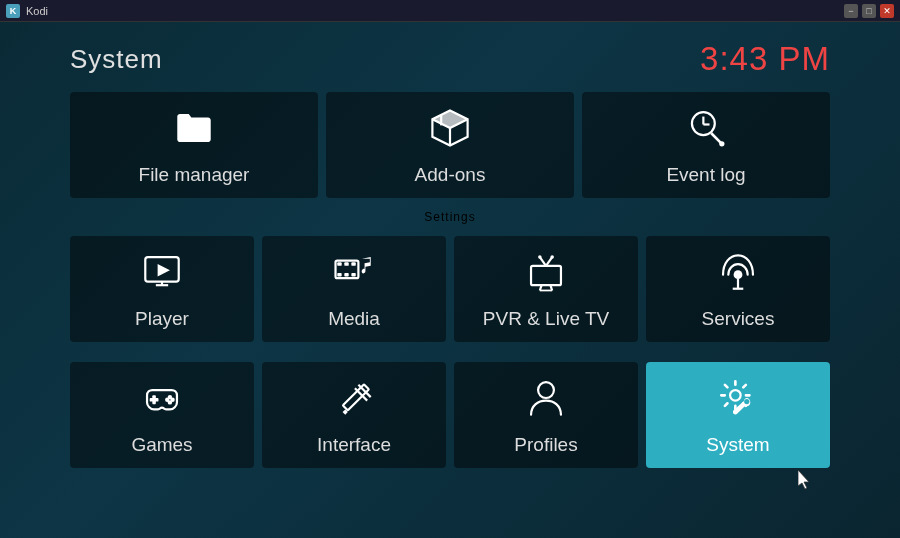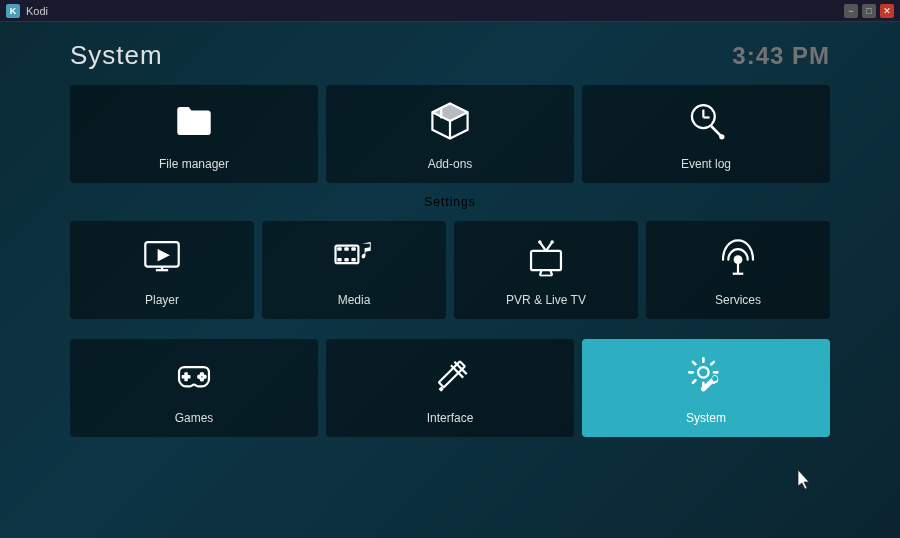"3:43 PM" .app-time { color: #737373 -> #ef4444; font-size: 24px -> 33px; font-weight: 700 -> 400 }
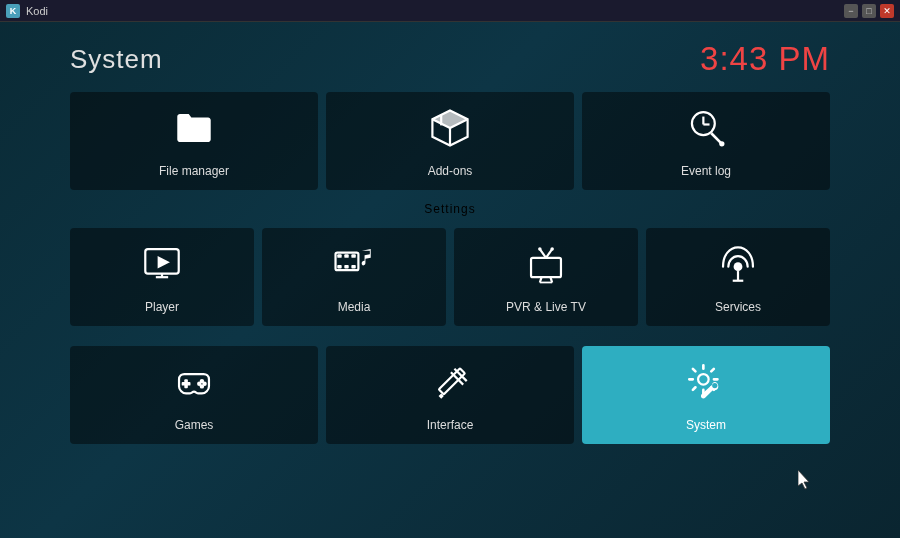"File manager" .grid-item .label { font-size: 12px -> 19px }
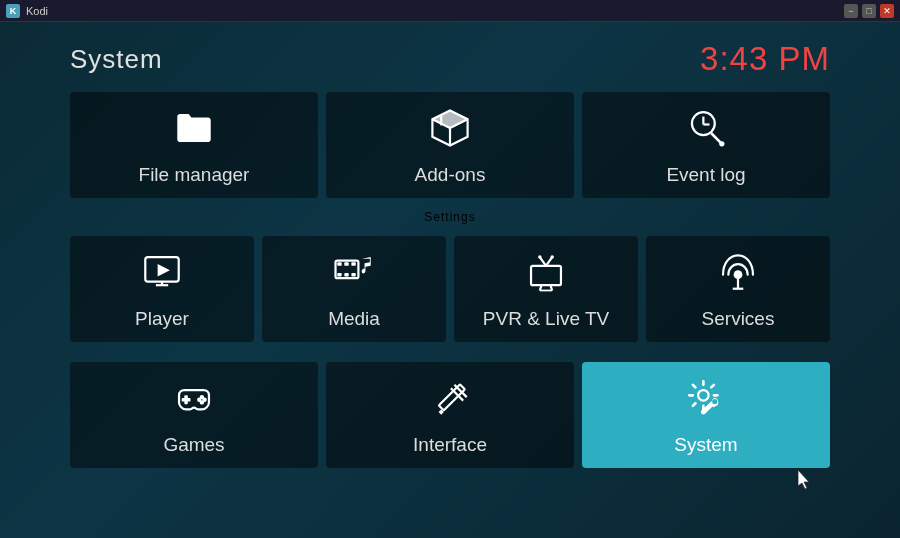"Profiles" div.grid-item { html: none -> <div> <div> <svg> <circle></circle> <path></path> </svg> </div> <span>Profiles</span> </div> }
